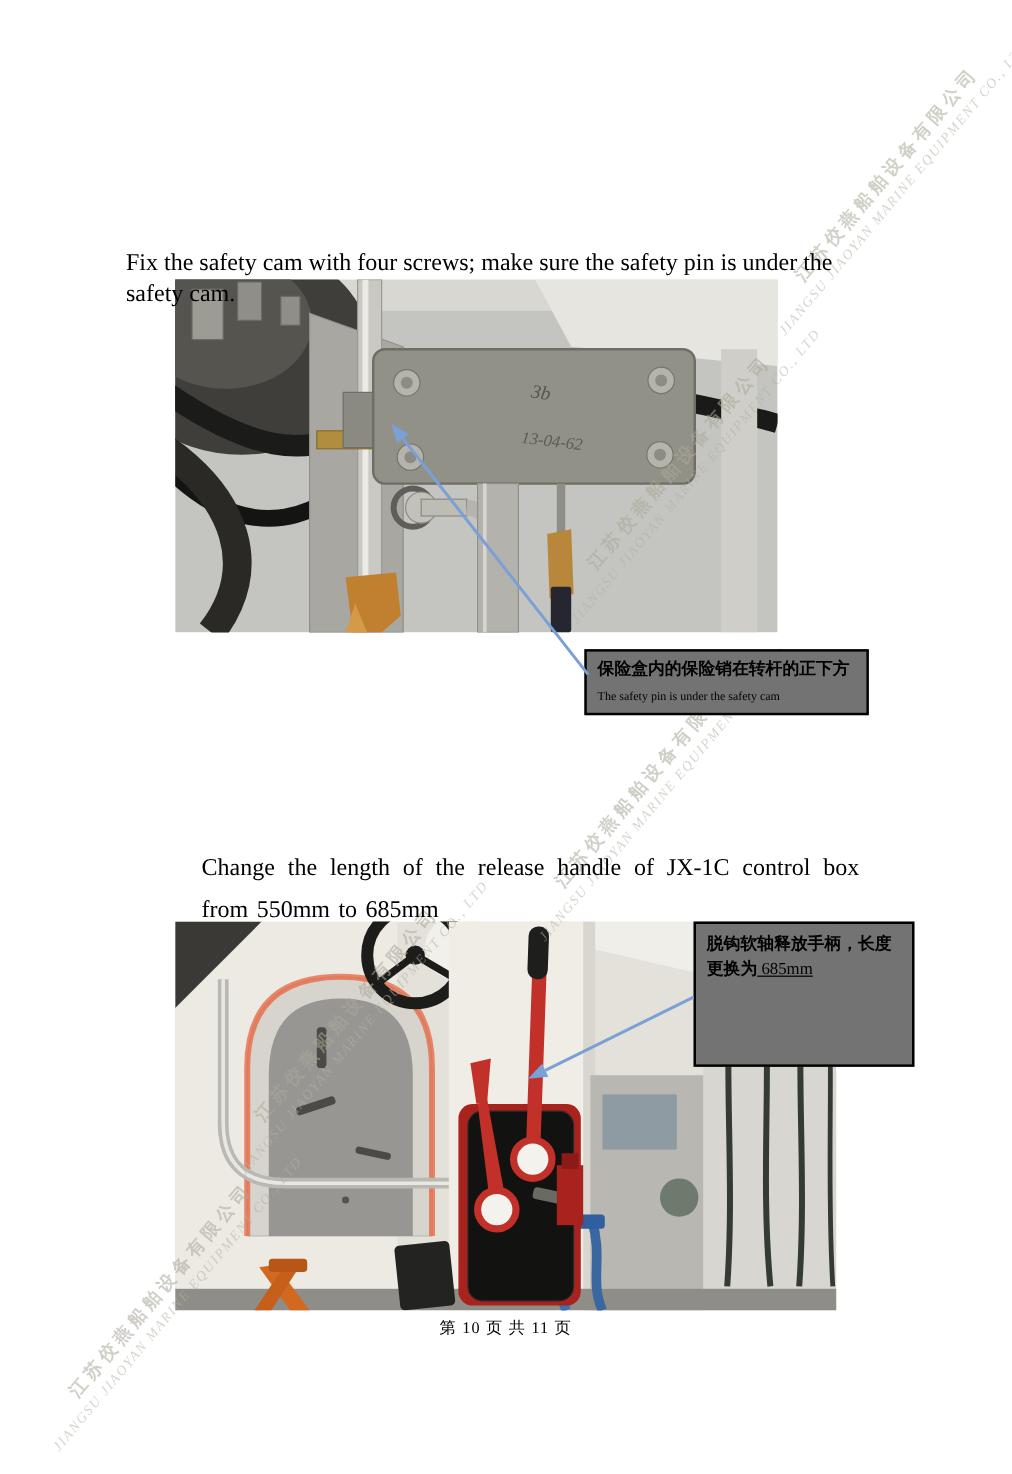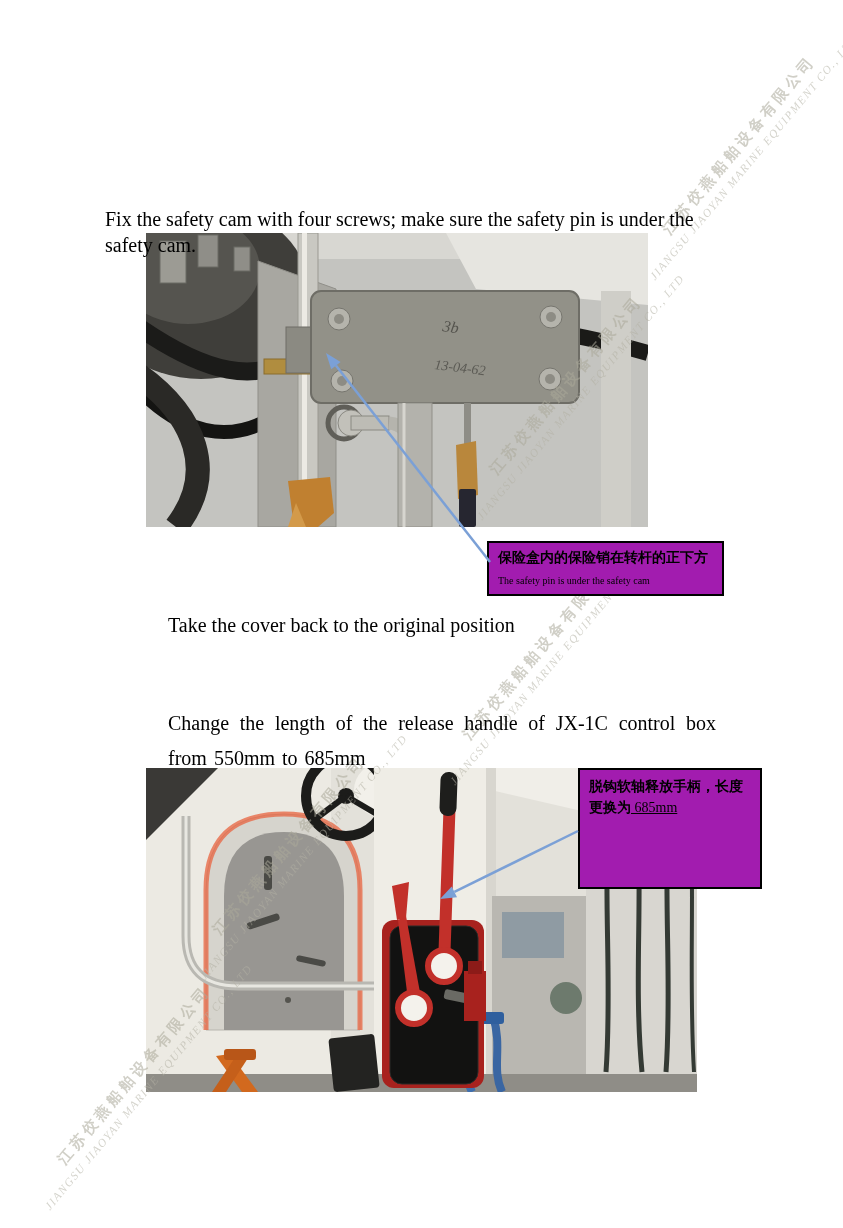"保险盒内的保险销在转杆的正下方" .callout { background: #a21caf -> #737373 }
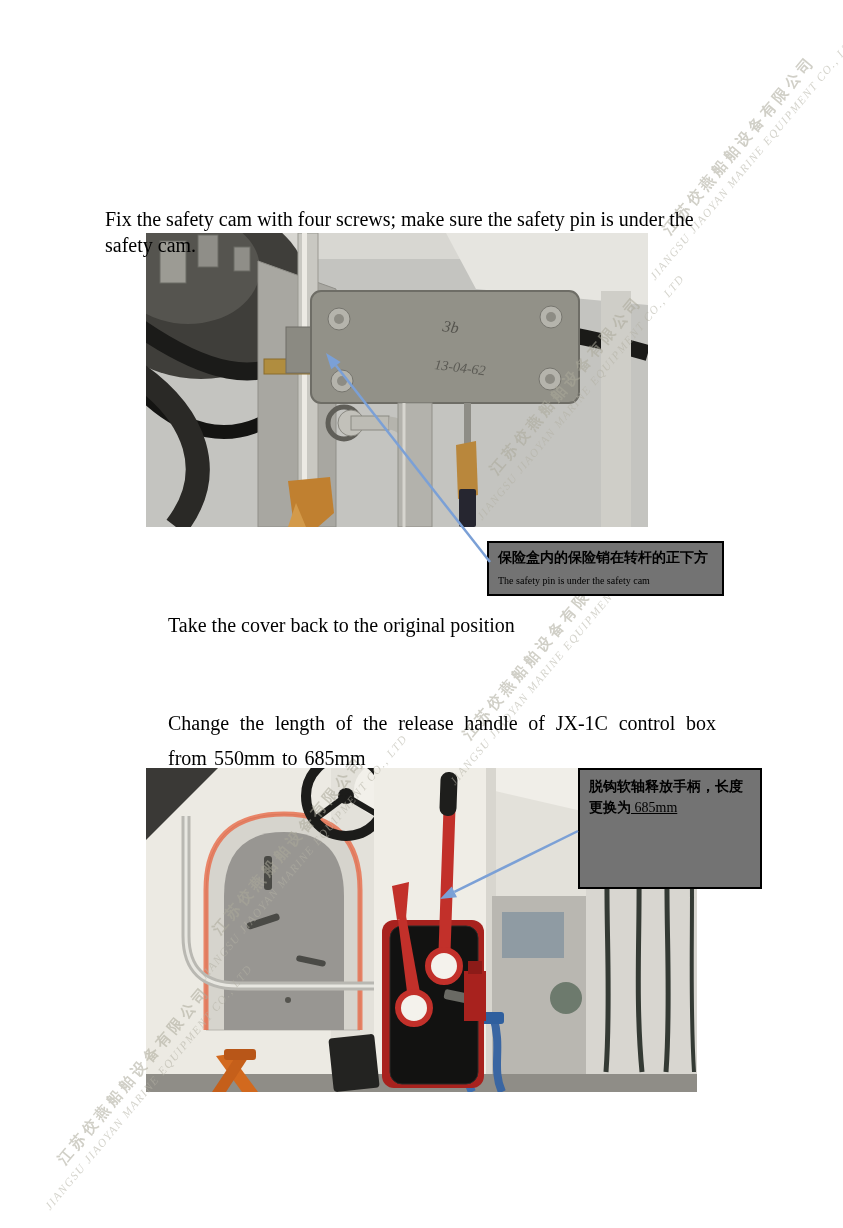"Take the cover back to" div.tblock { html: <div>Take the cover back to the original position</div> -> none }
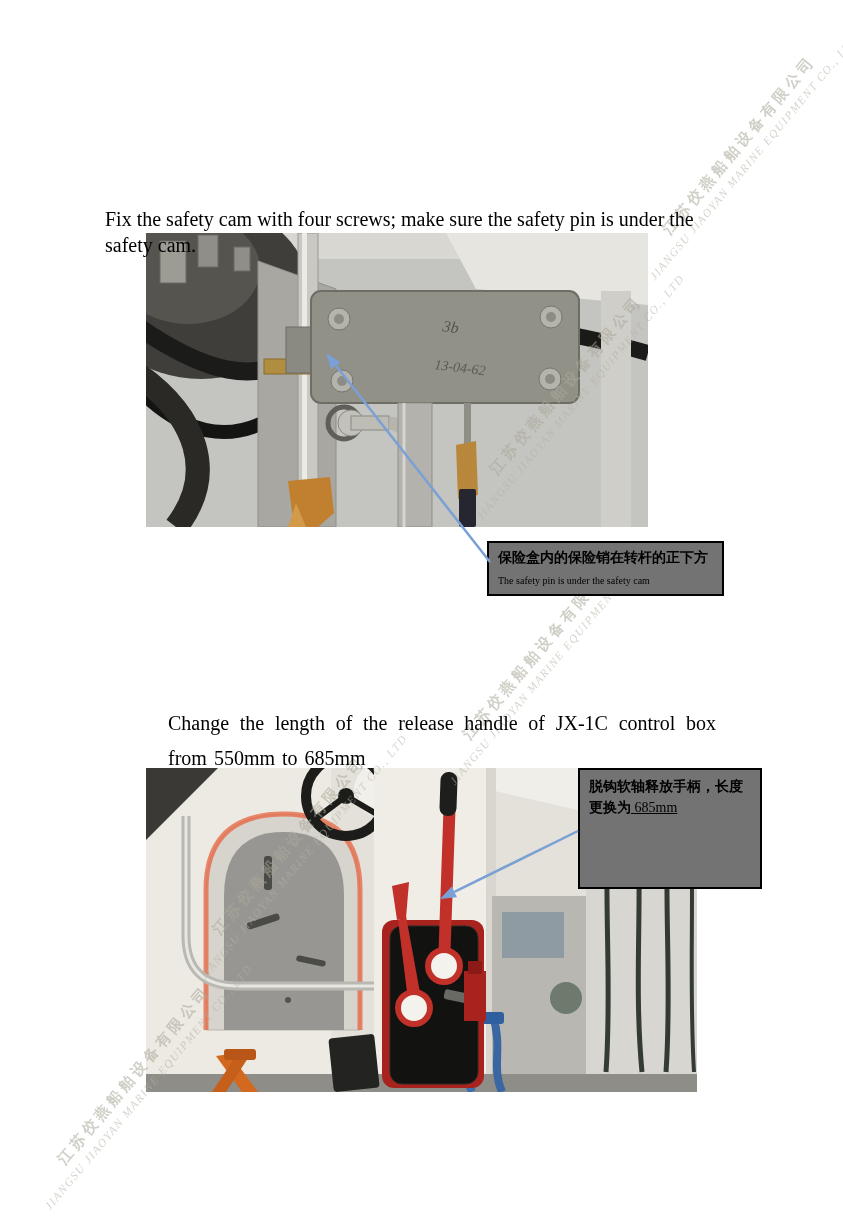"第 10 页 共 11" div.footer { html: none -> <div>第 10 页 共 11 页</div> }
